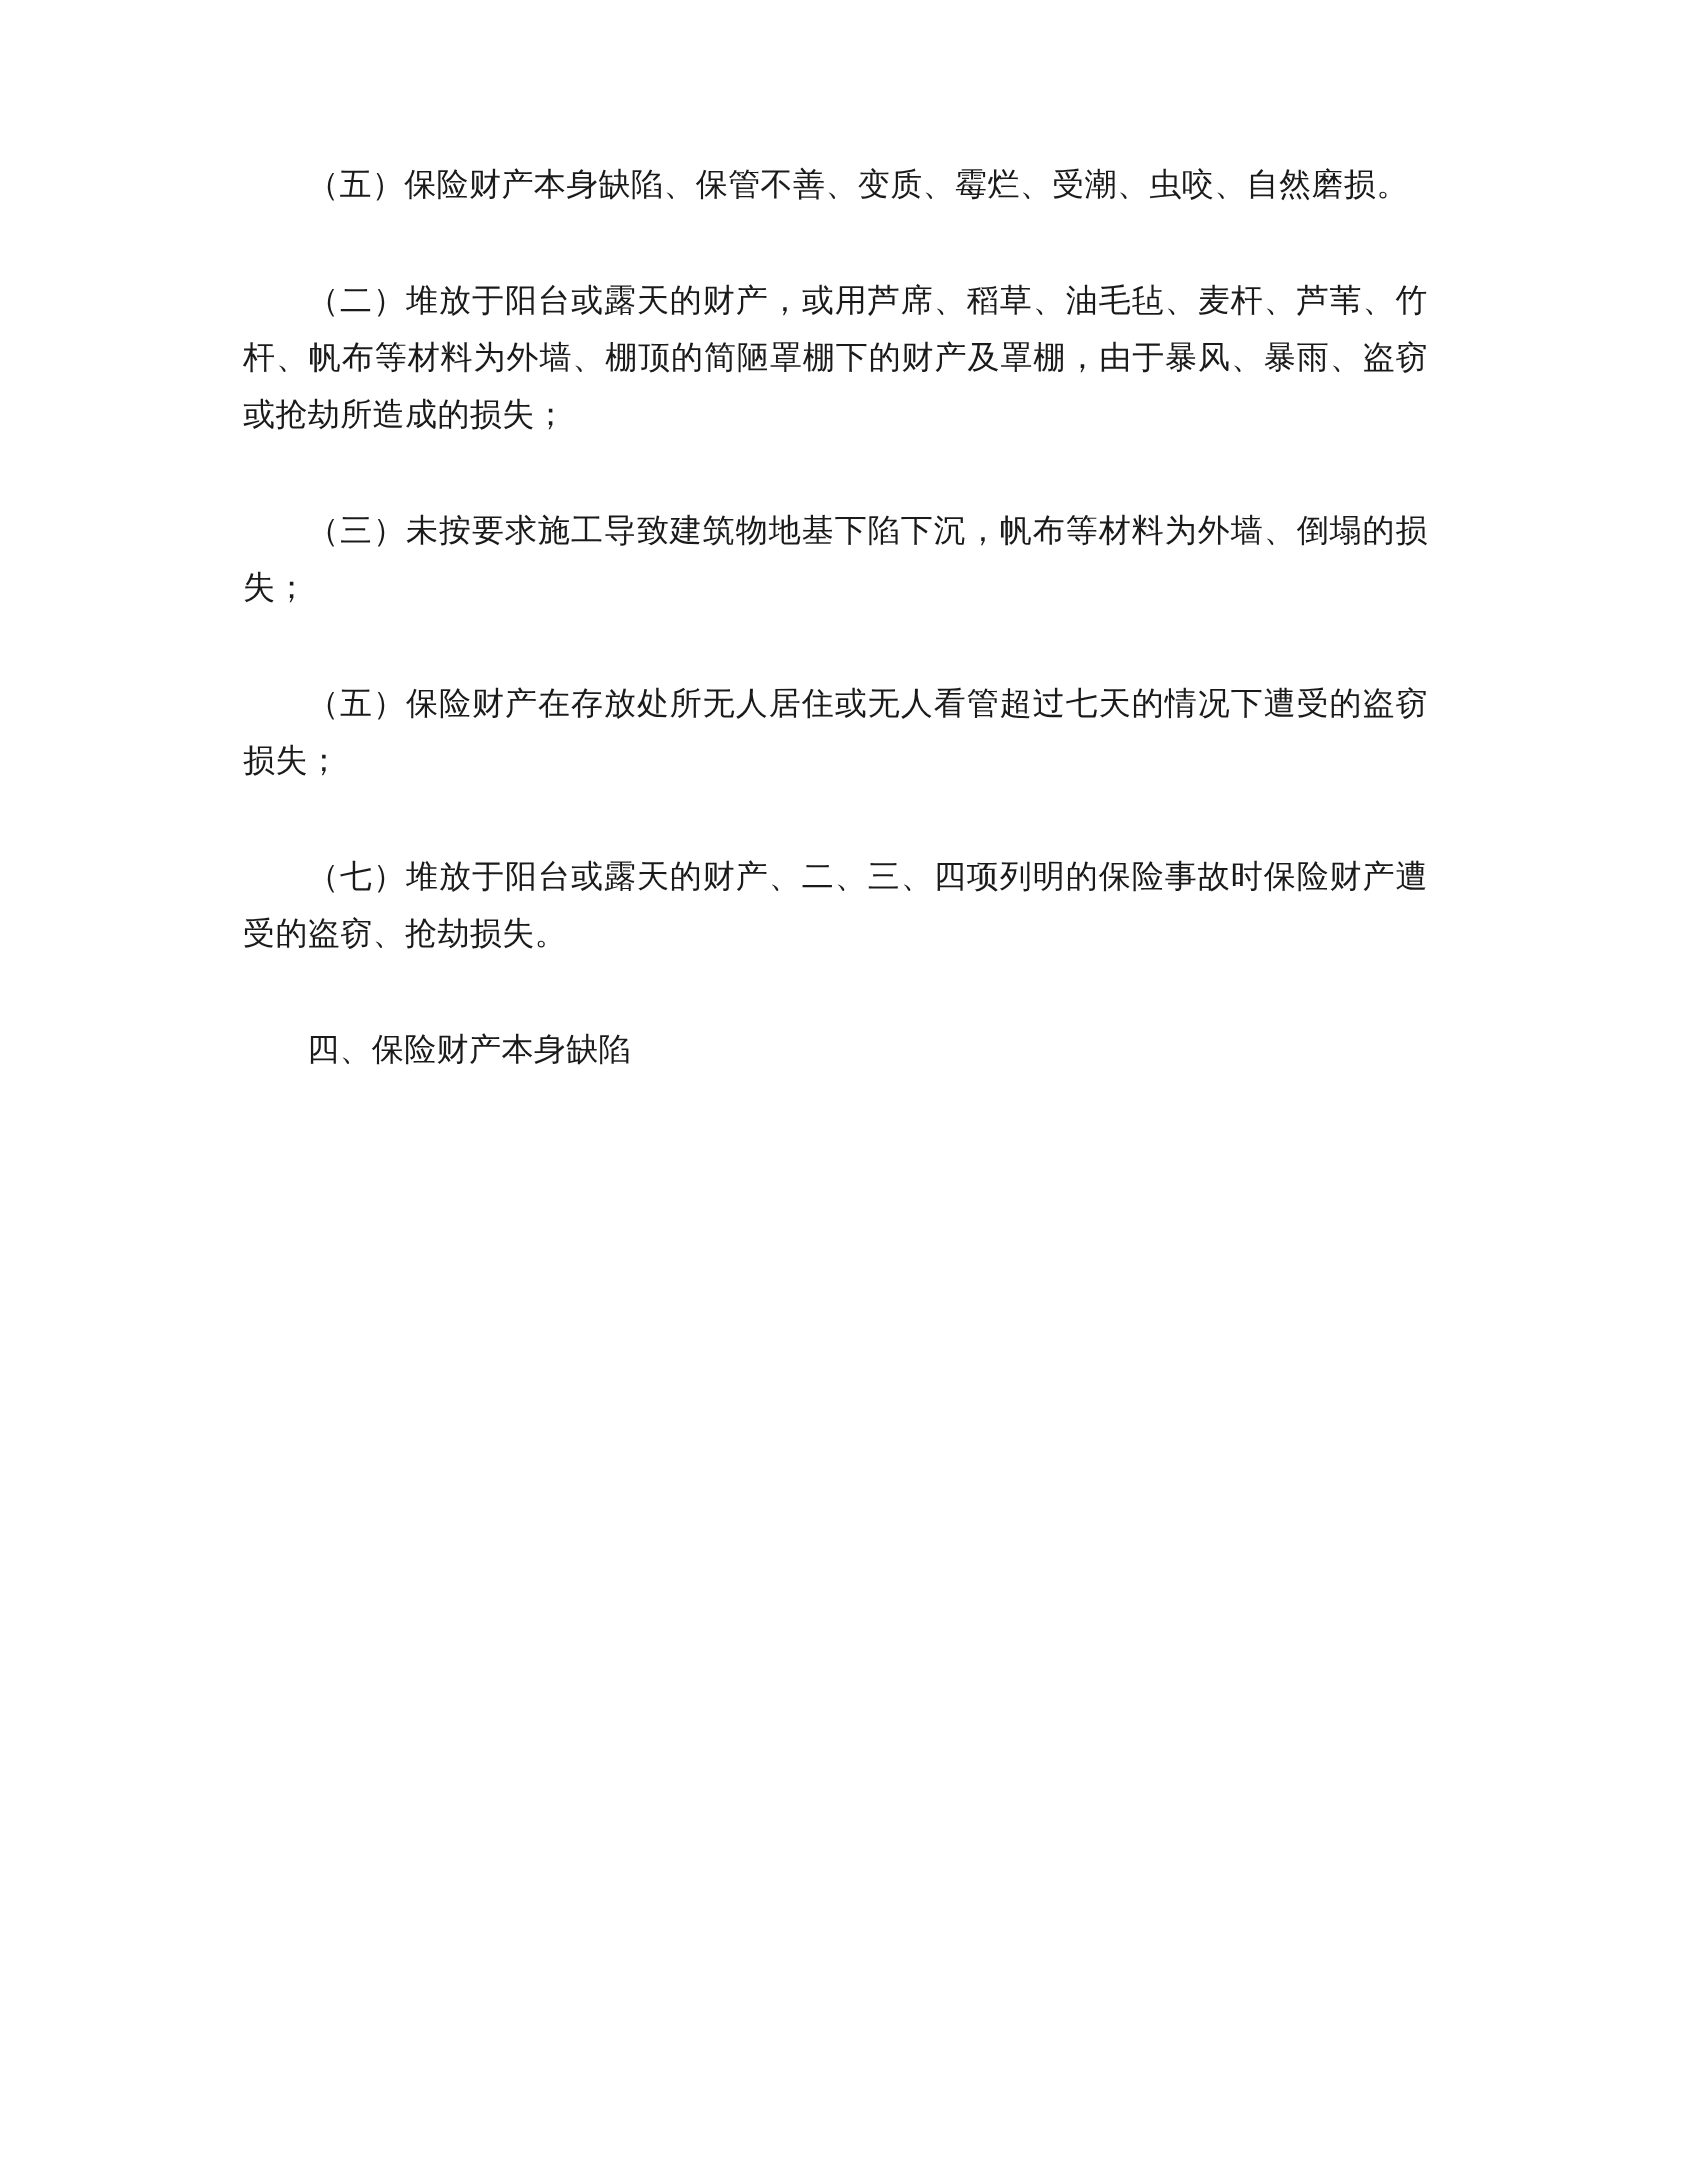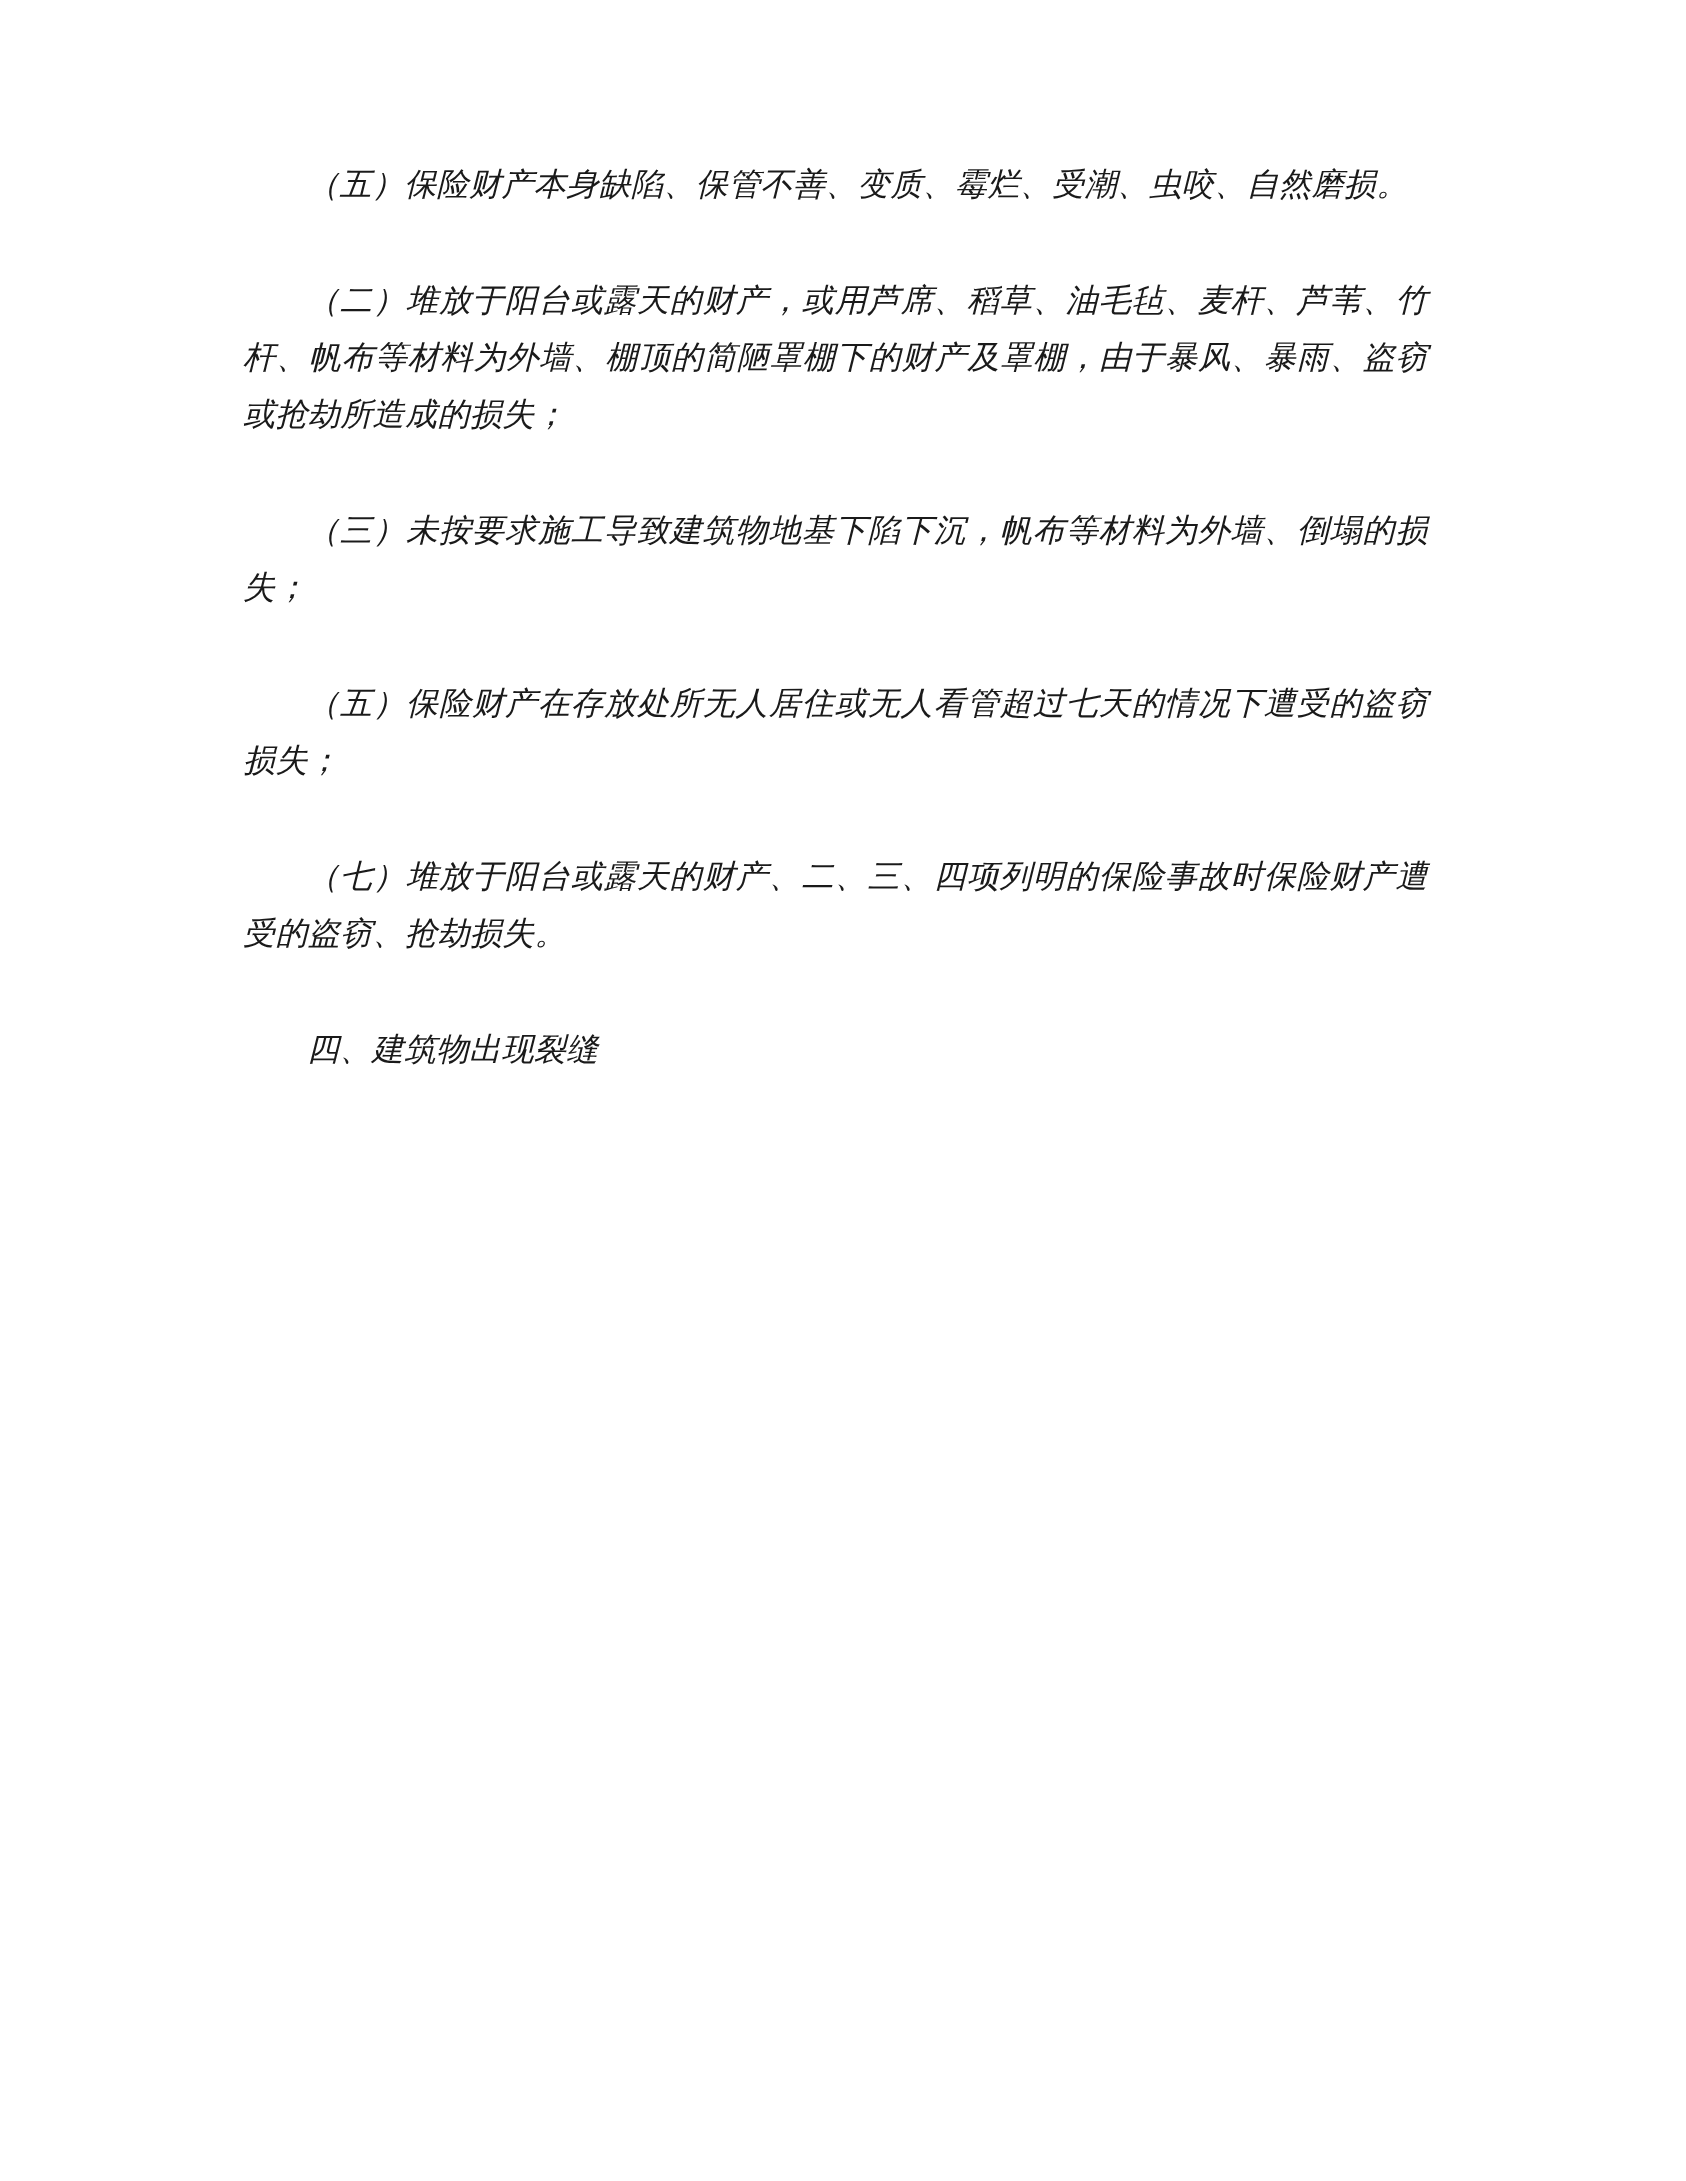"（五）保险财产本身缺陷、保管不善、变质、霉烂、受潮、虫咬、自然磨损。" .page { font-style: italic -> none }
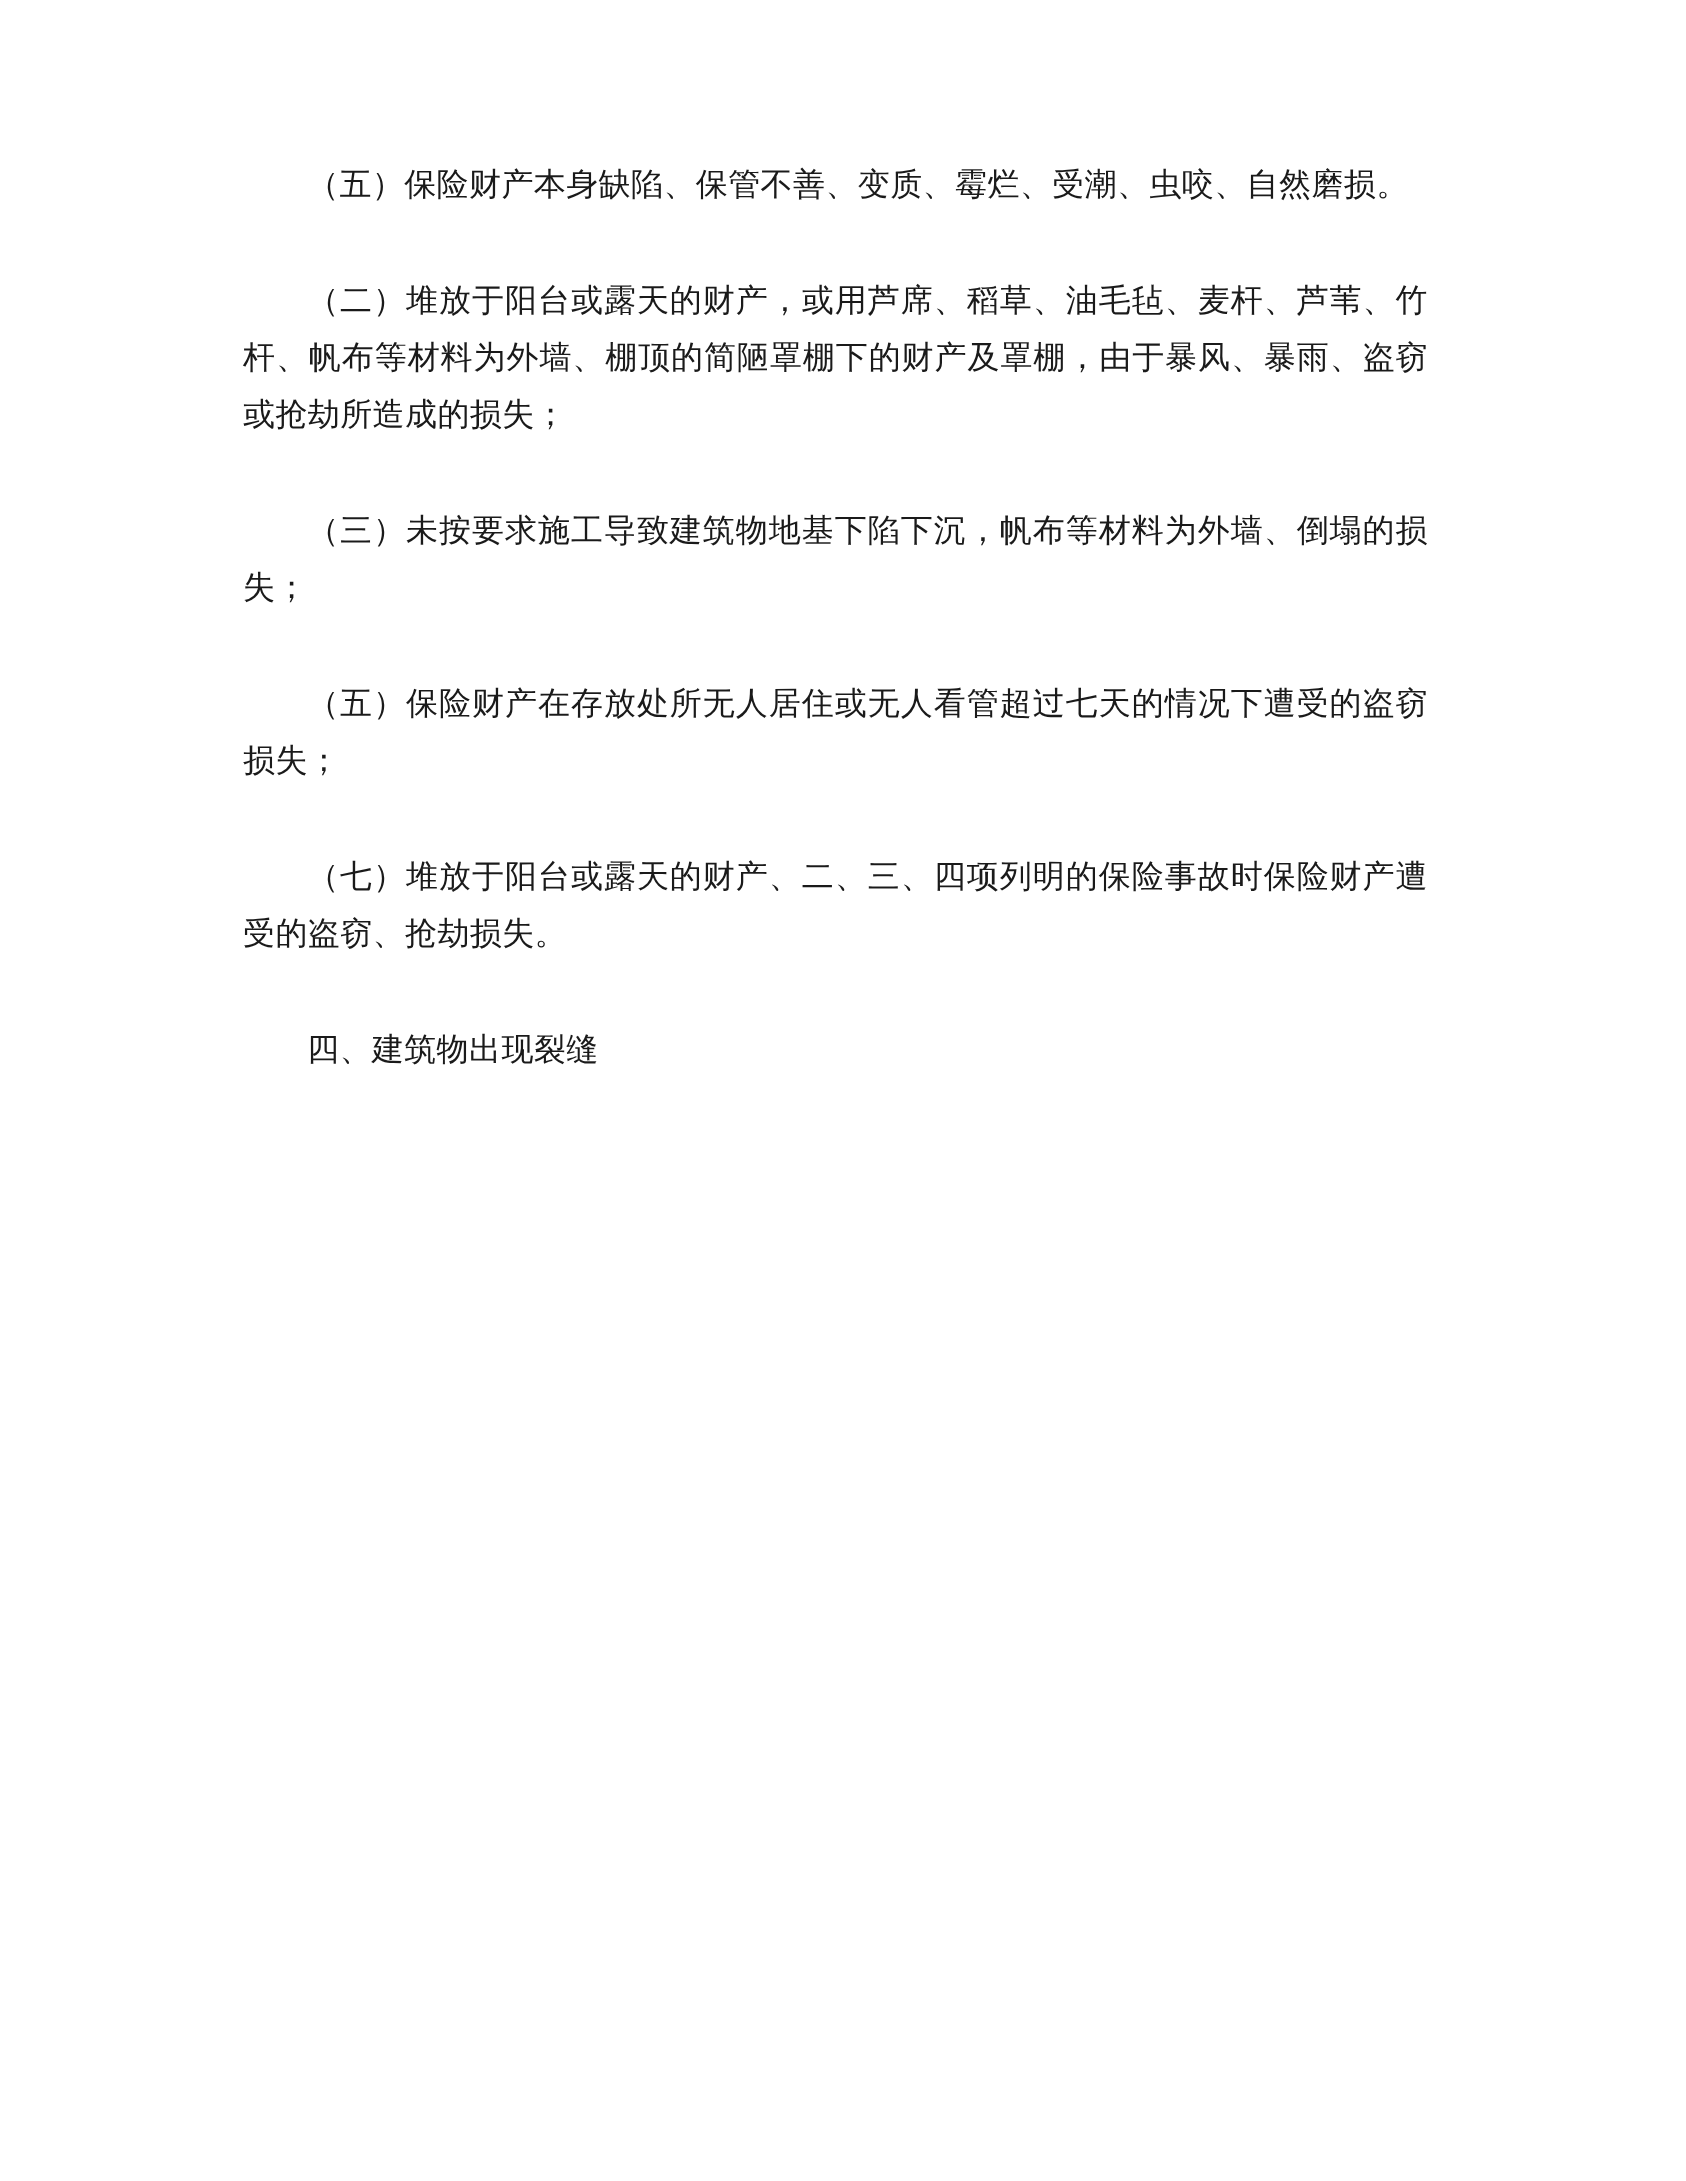"四、建筑物出现裂缝" p.para { text: 建筑物出现裂缝 -> 保险财产本身缺陷 }
